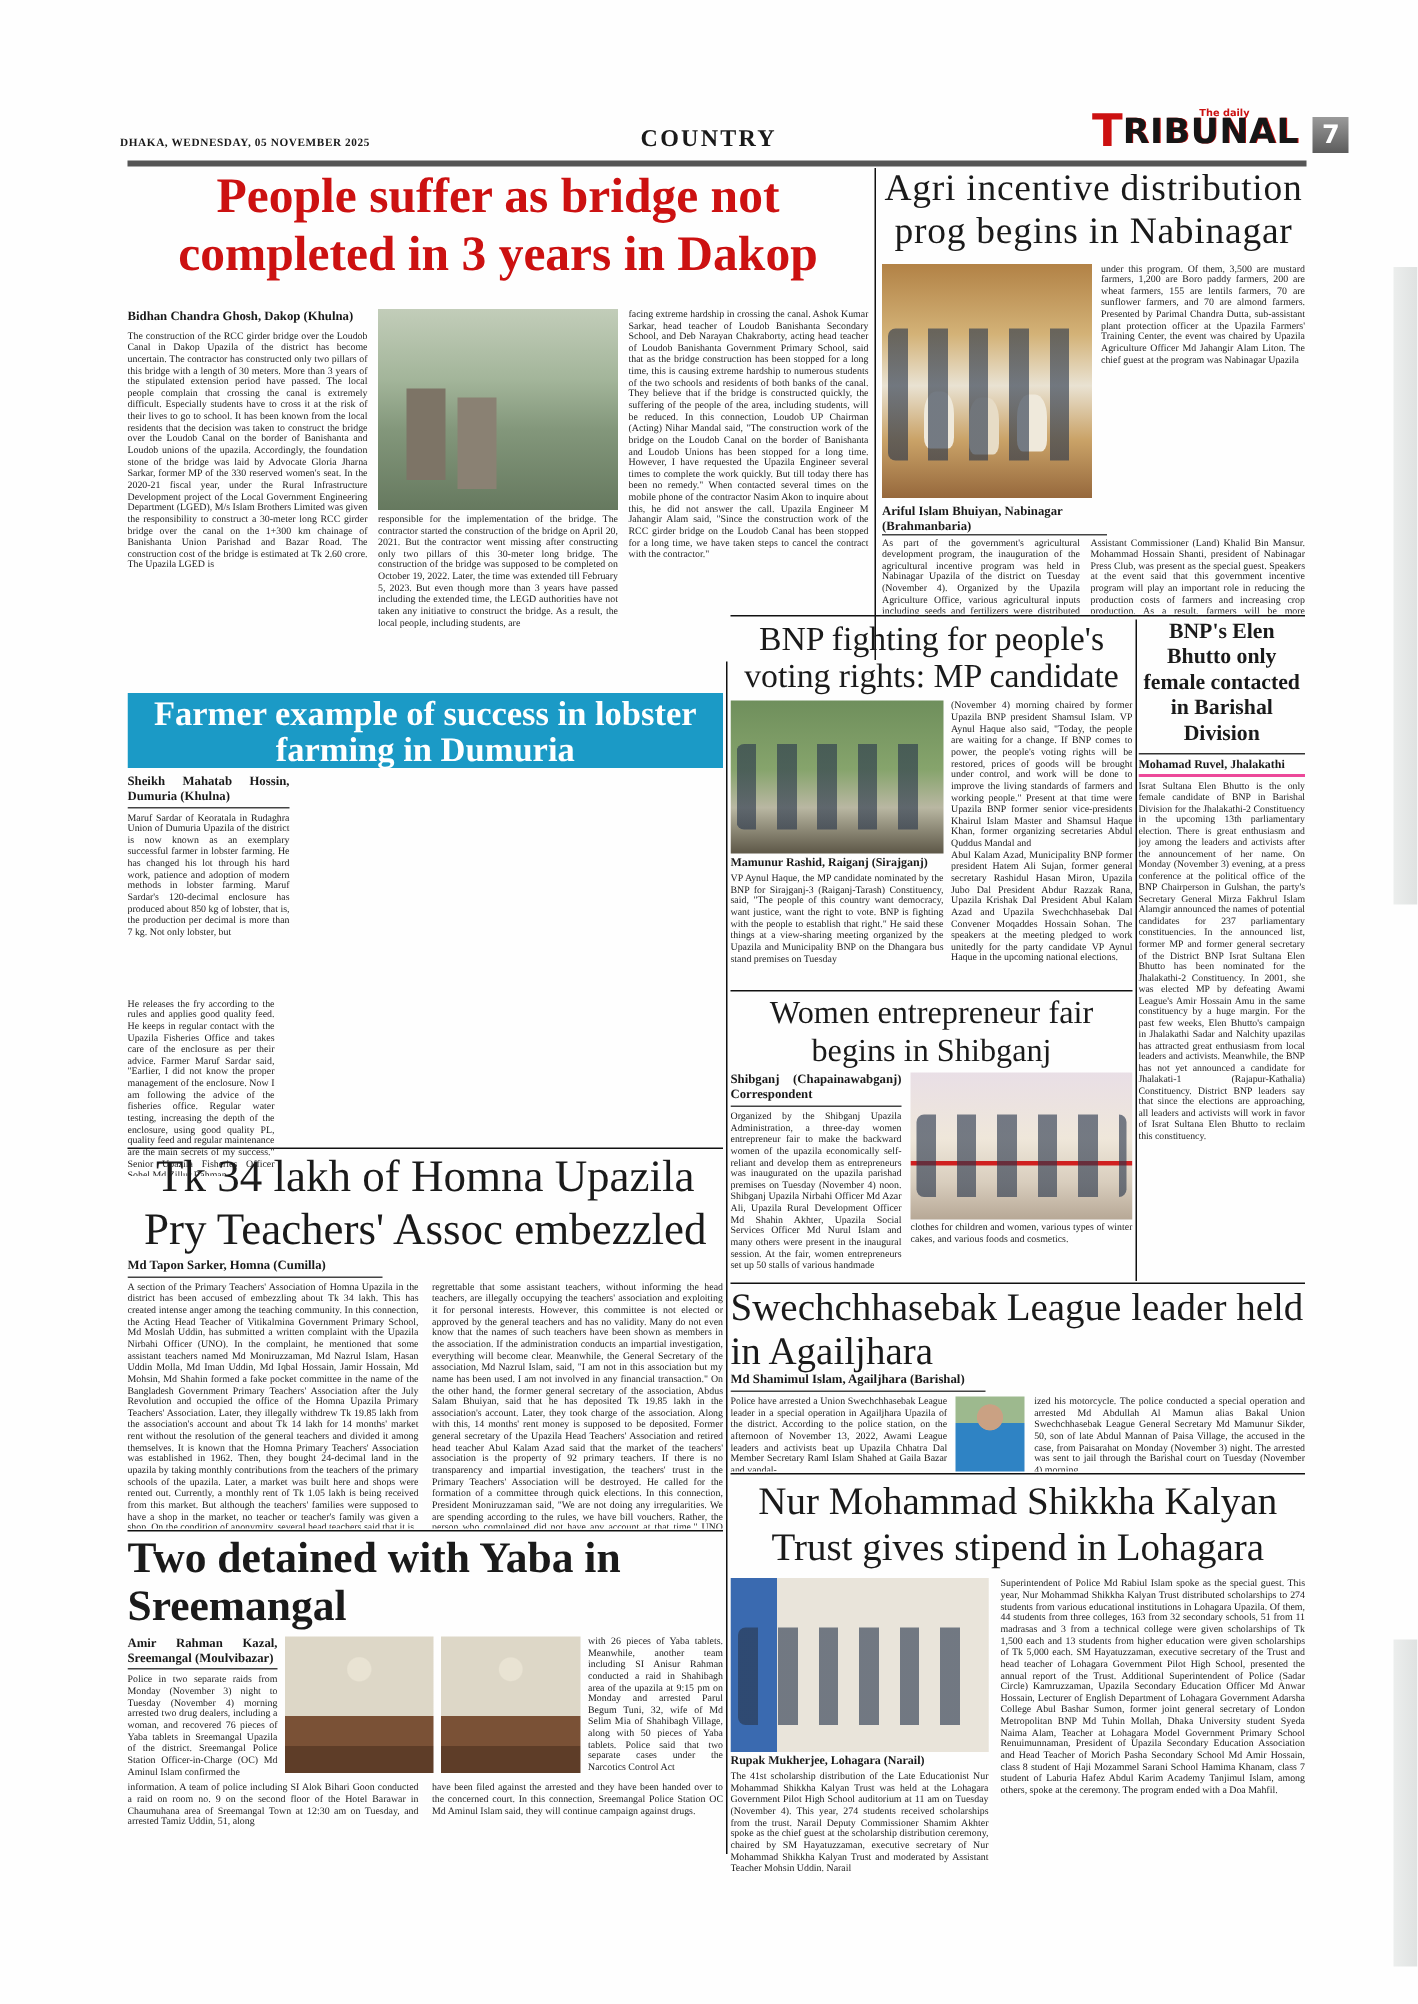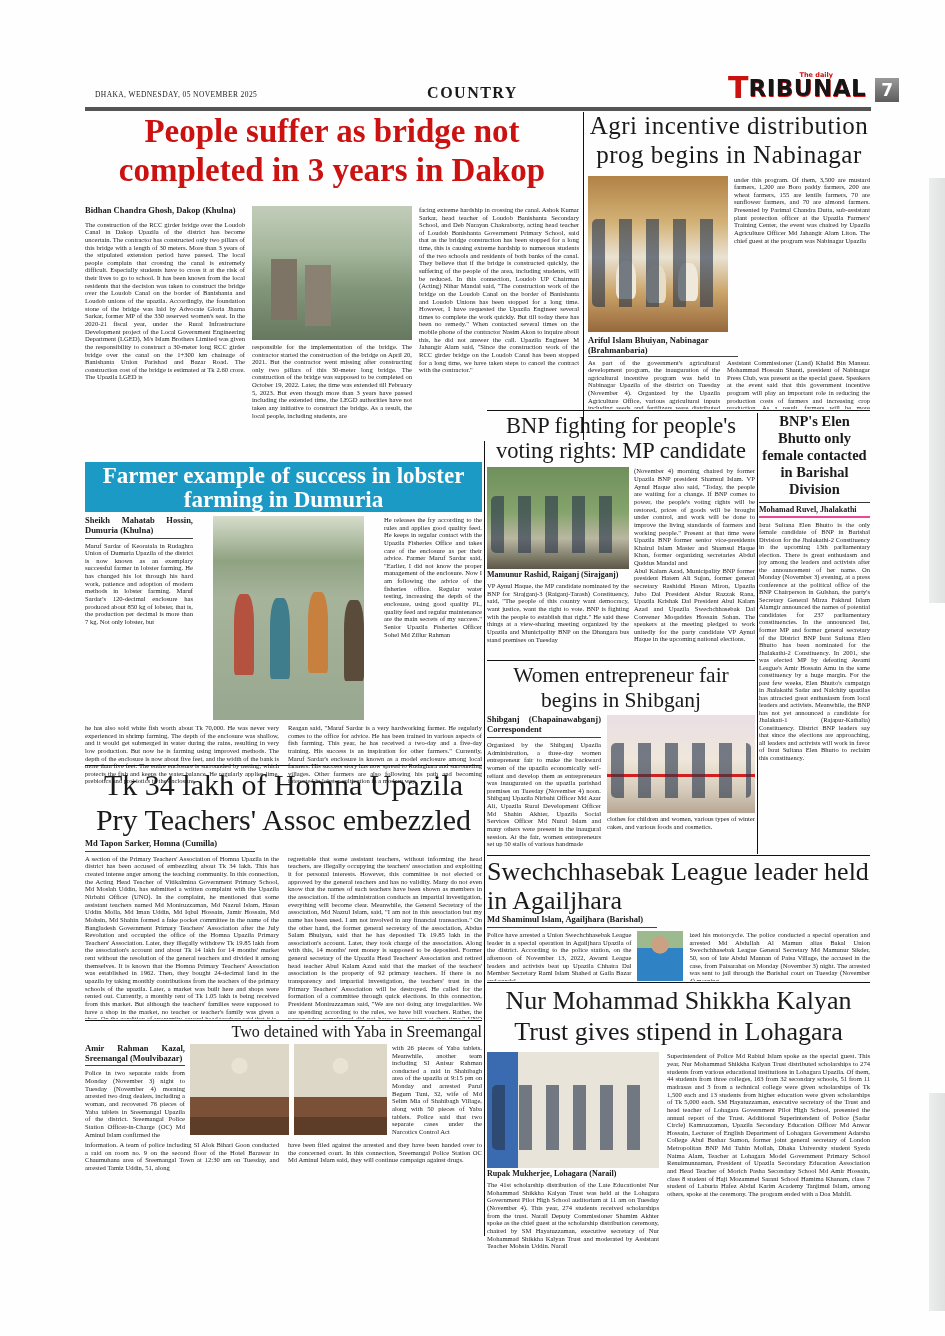"DHAKA, WEDNESDAY, 05 NOVEMBER 2025" .hdr-date { font-weight: normal -> bold; left: 95px -> 80px }
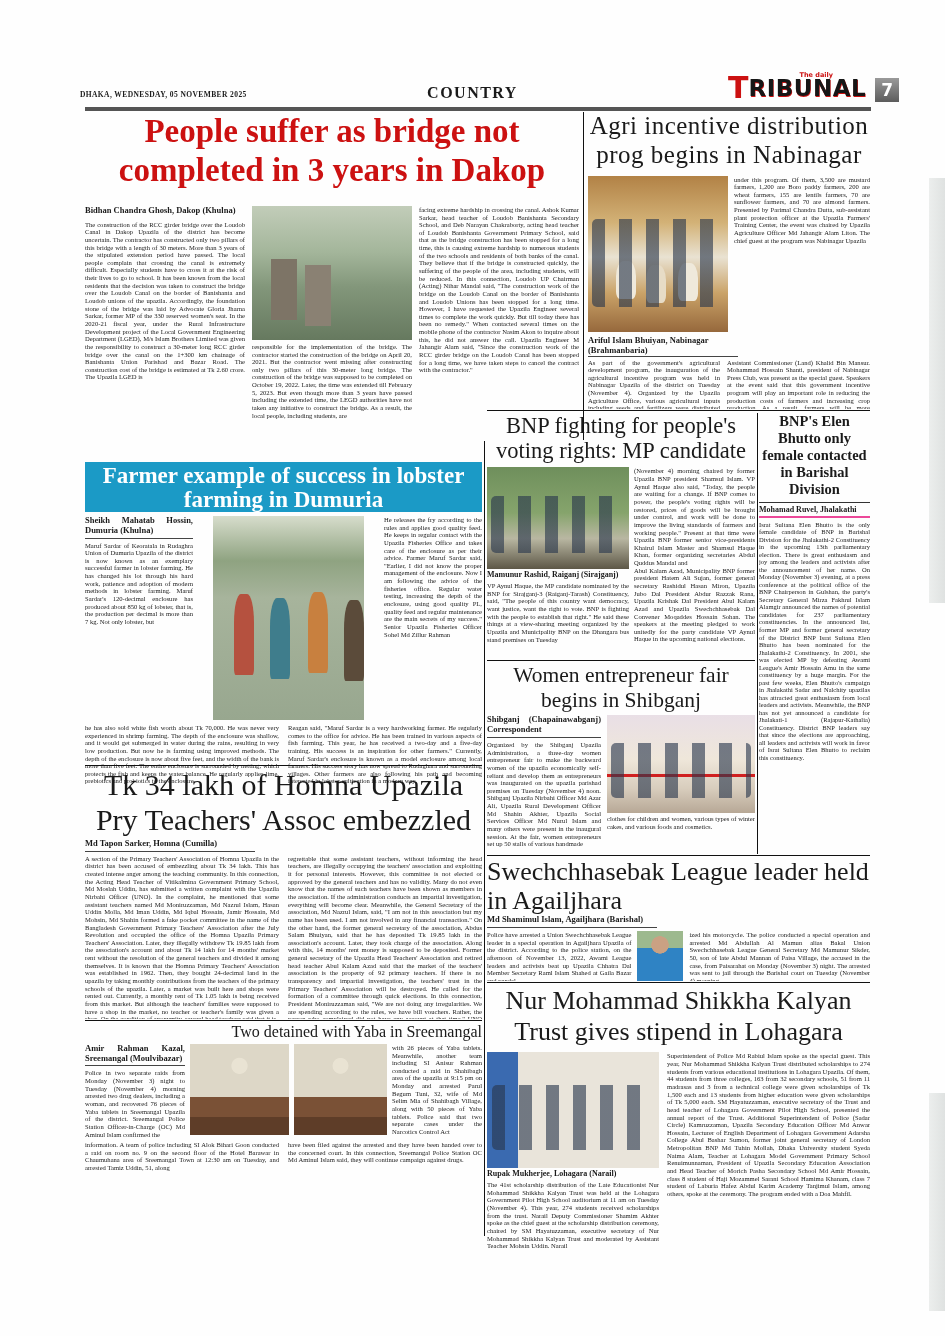"Sheikh Mahatab Hossin, Dumuria (Khulna)" .dum-body { flex-direction: none -> column }
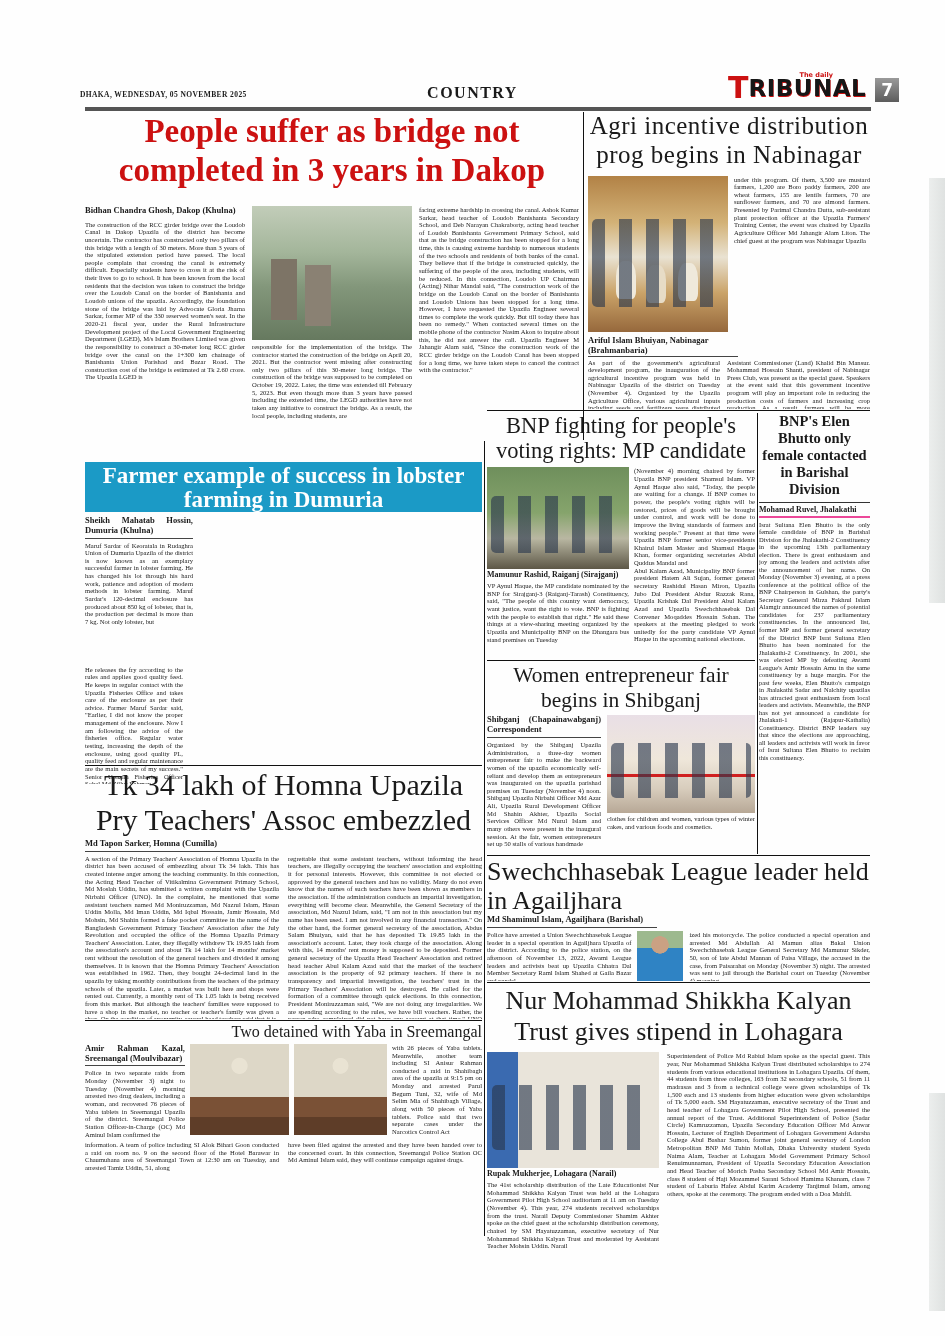"Two detained with Yaba in" .sre-headline { font-size: 16px -> 29px; font-weight: none -> bold; text-align: right -> left }
